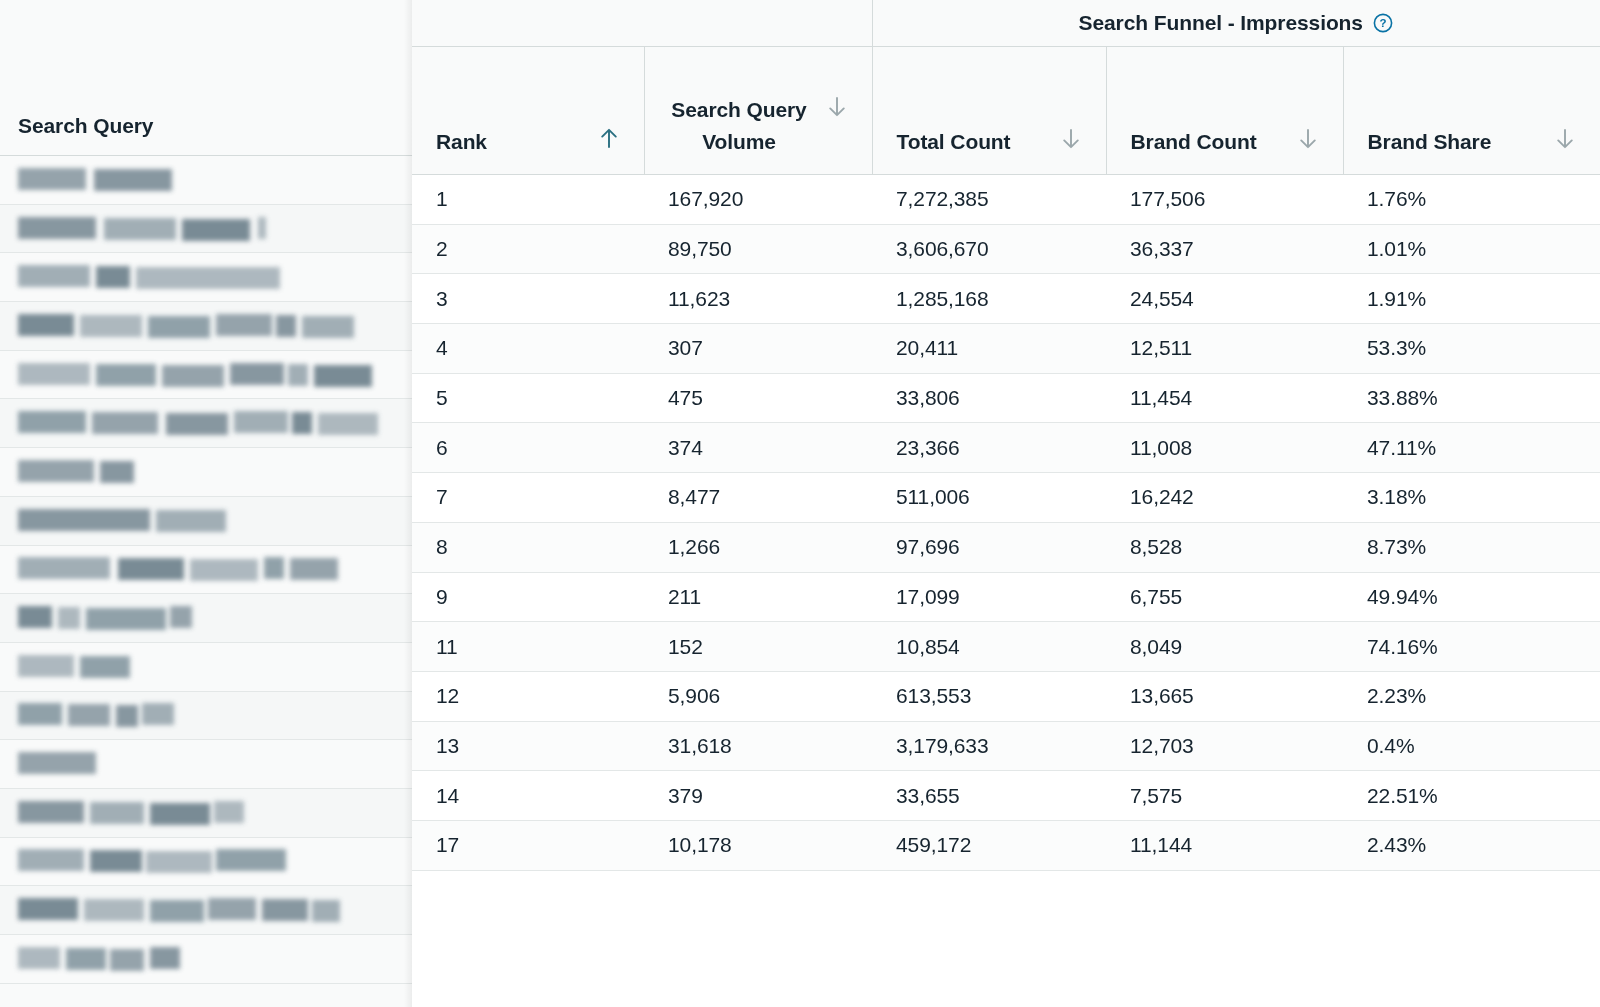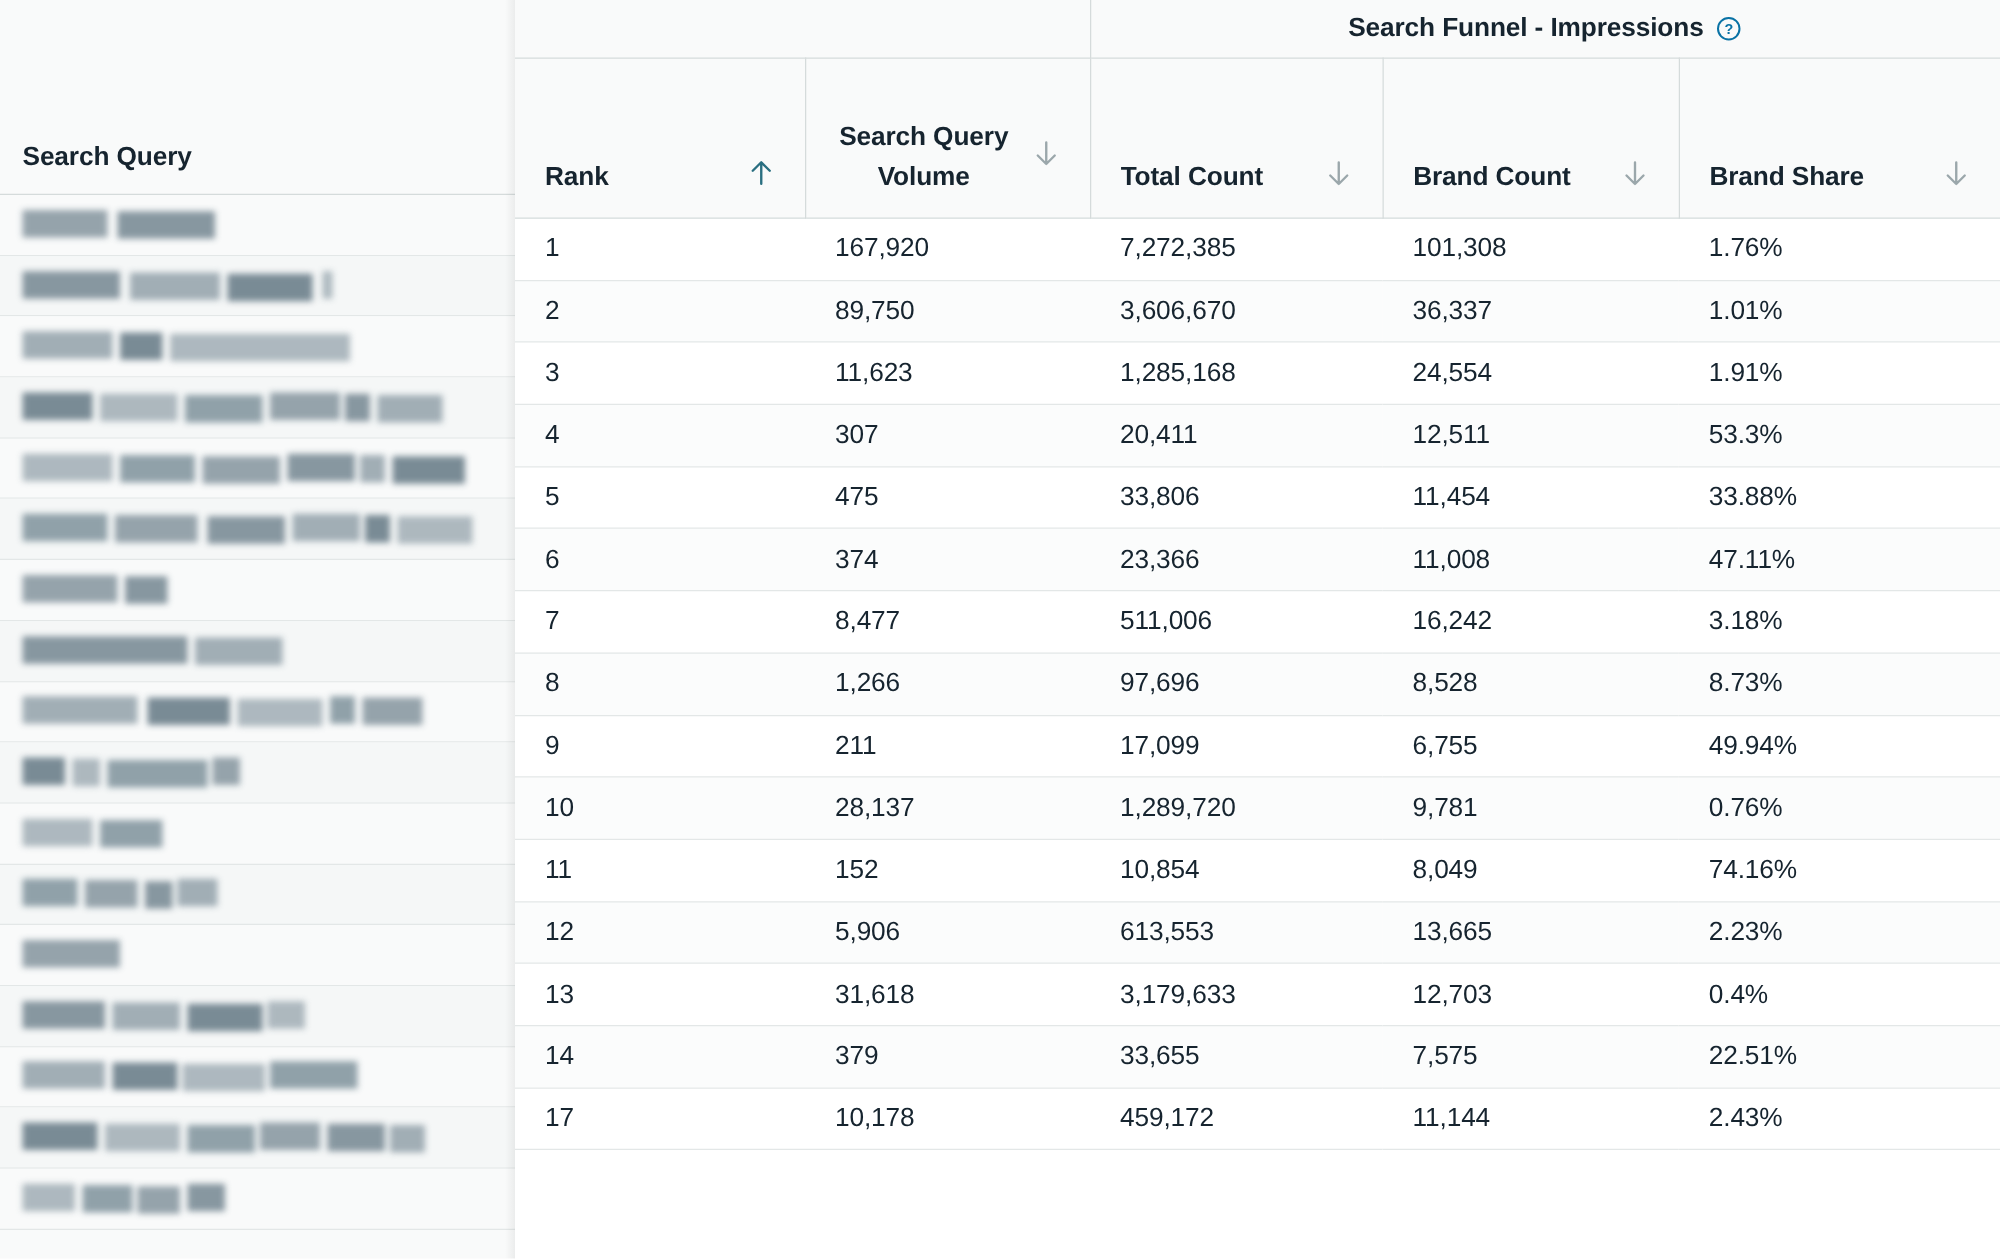"Search Query Volume" .th-inner { align-items: center -> flex-start }
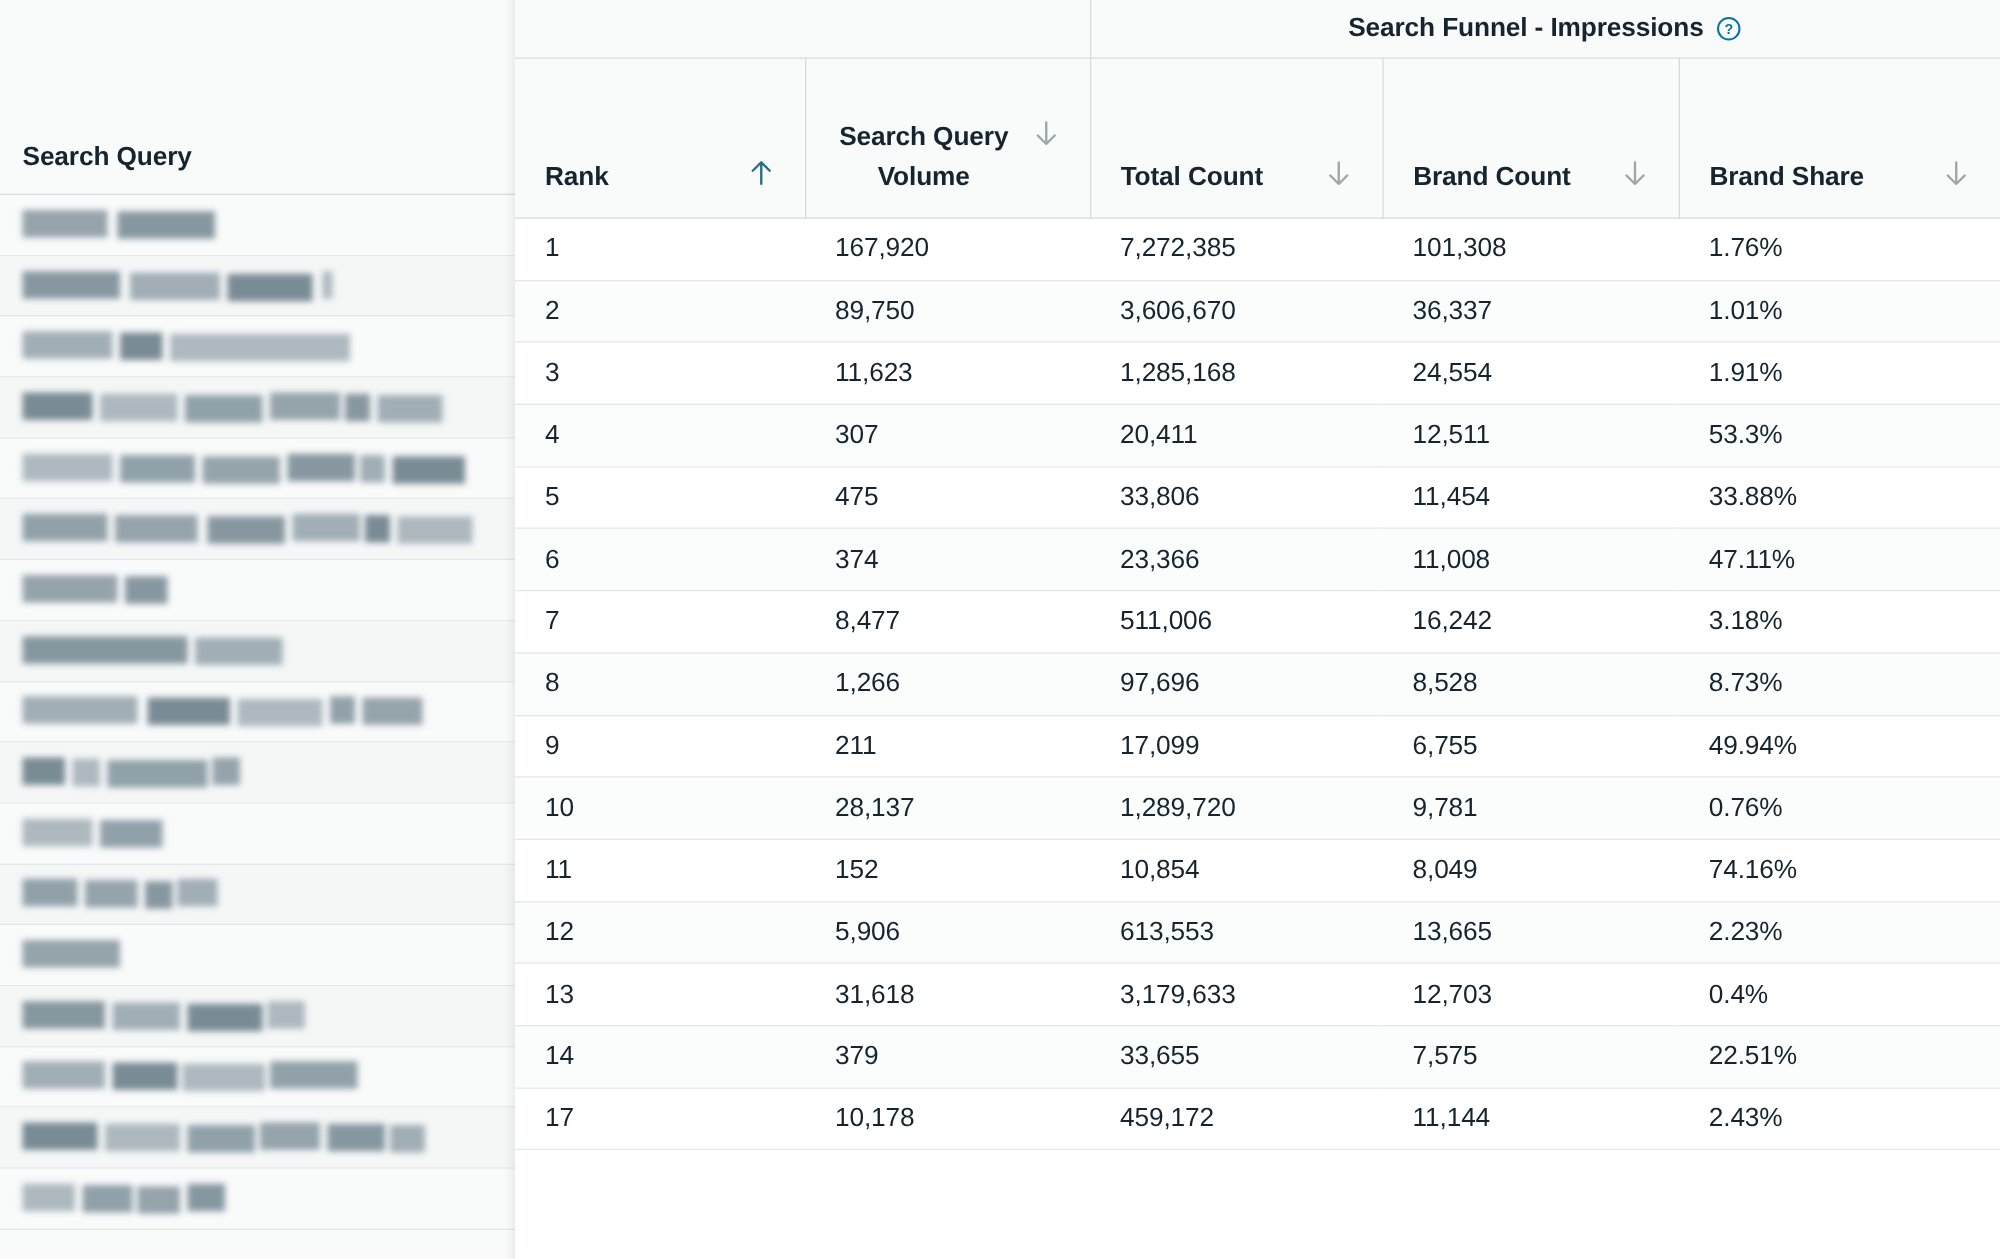"101,308" td { text: 101,308 -> 177,506 }
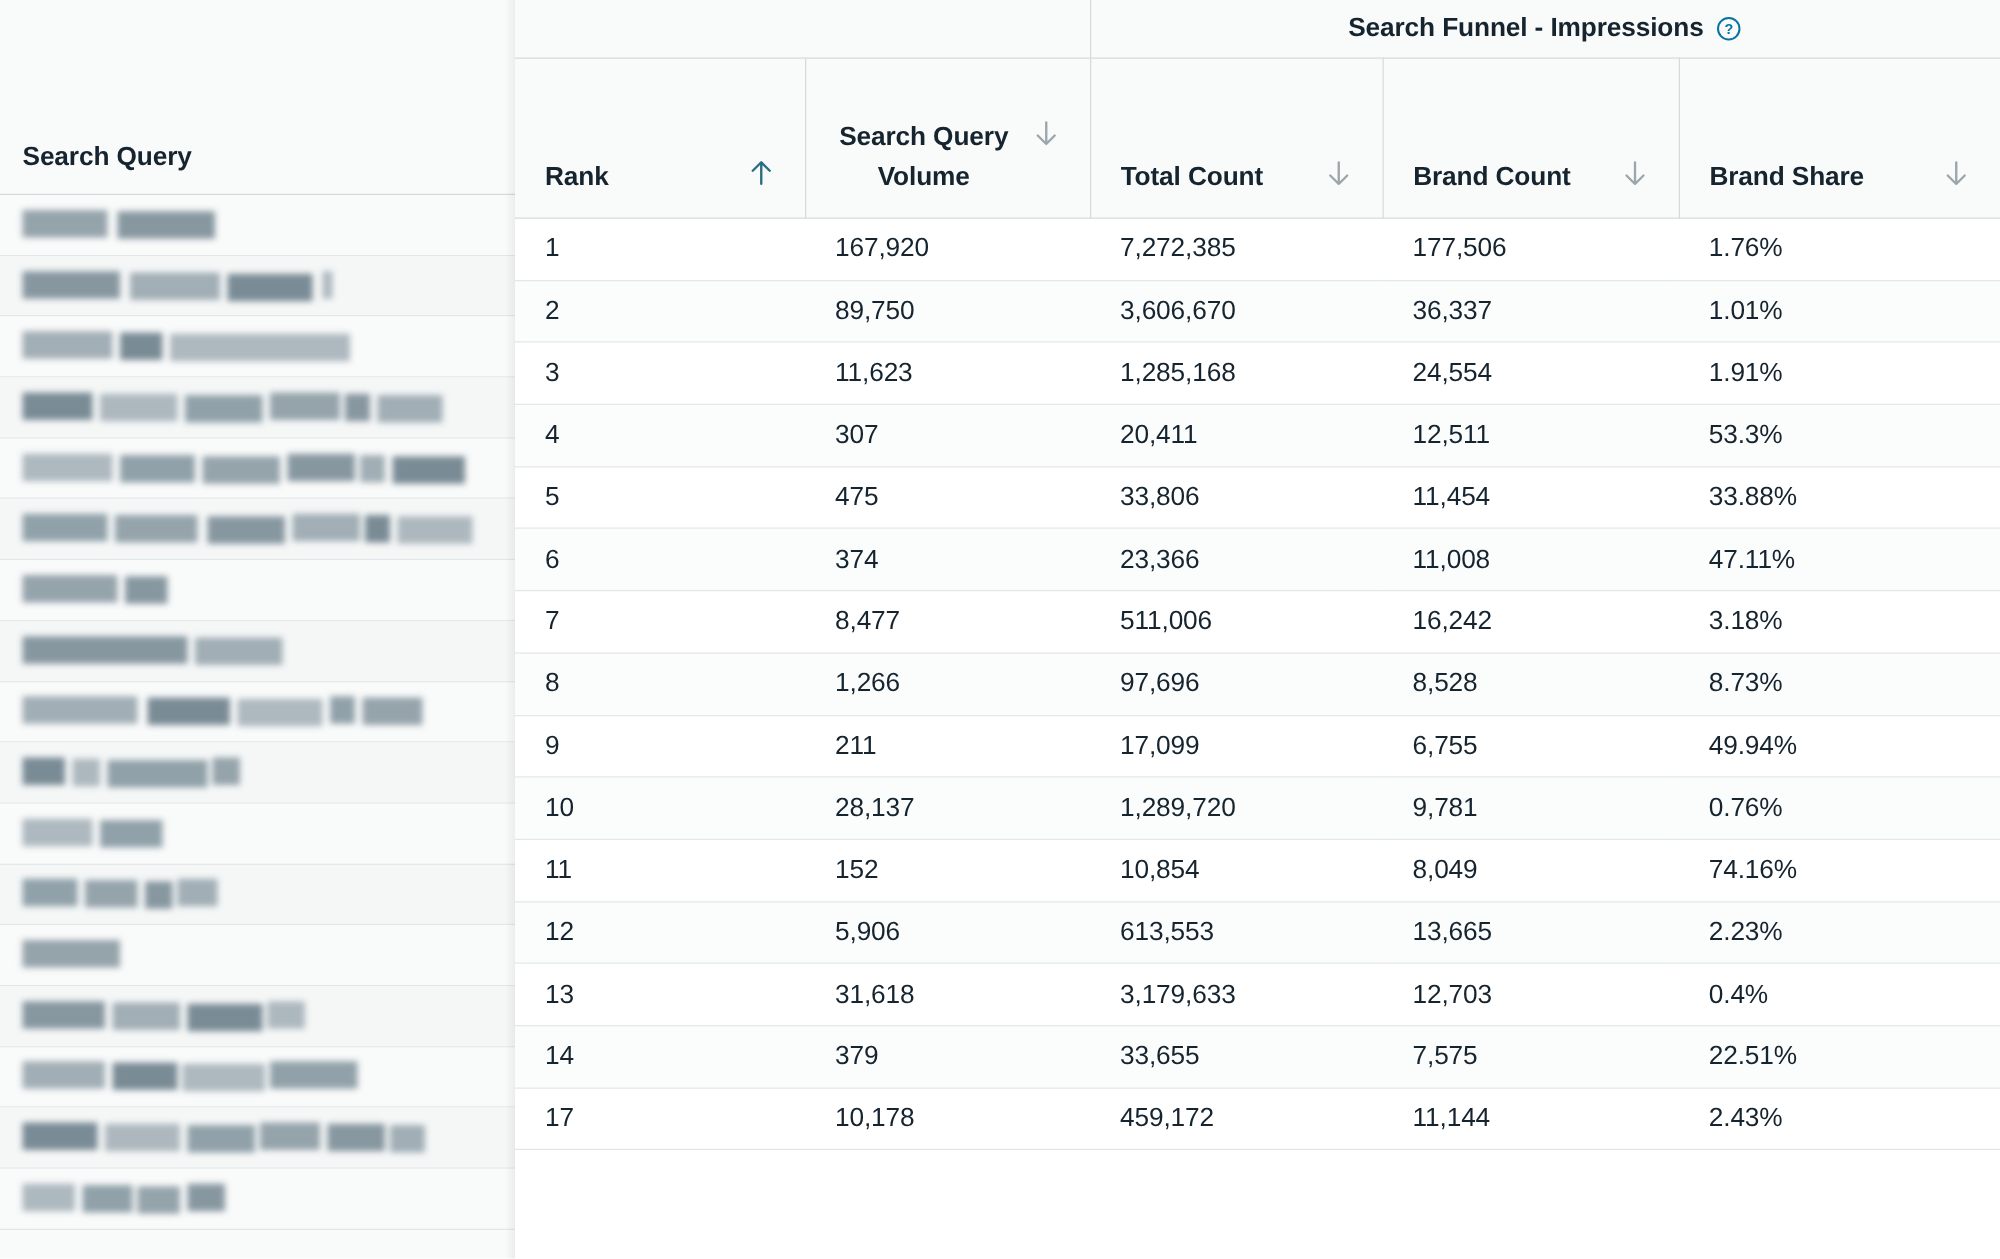"10" tr { html: <tr> <td>10</td> <td>28,137</td> <td>1,289,720</td> <td>9,781</td> <td>0.76%</td> </tr> -> none }
